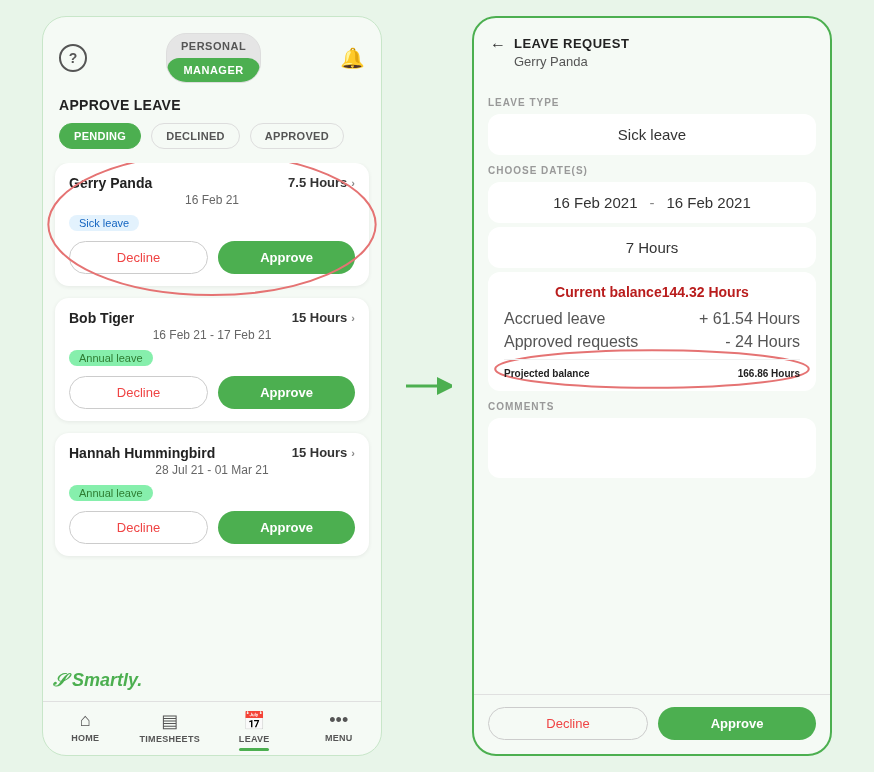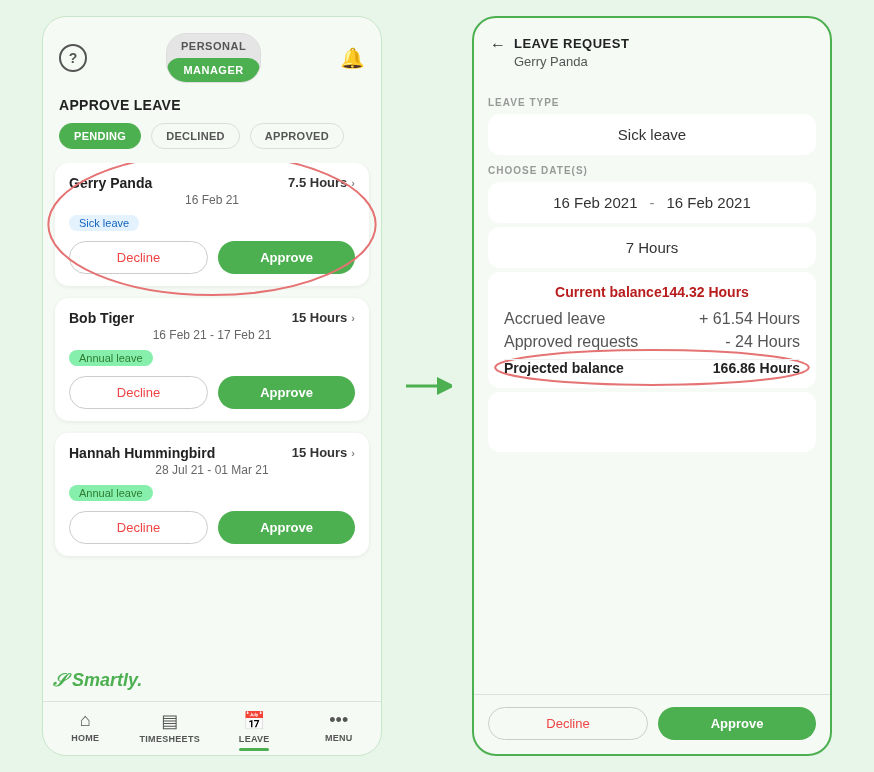"Projected balance" .projected-row { font-size: 14px -> 10px; padding-top: none -> 8px }
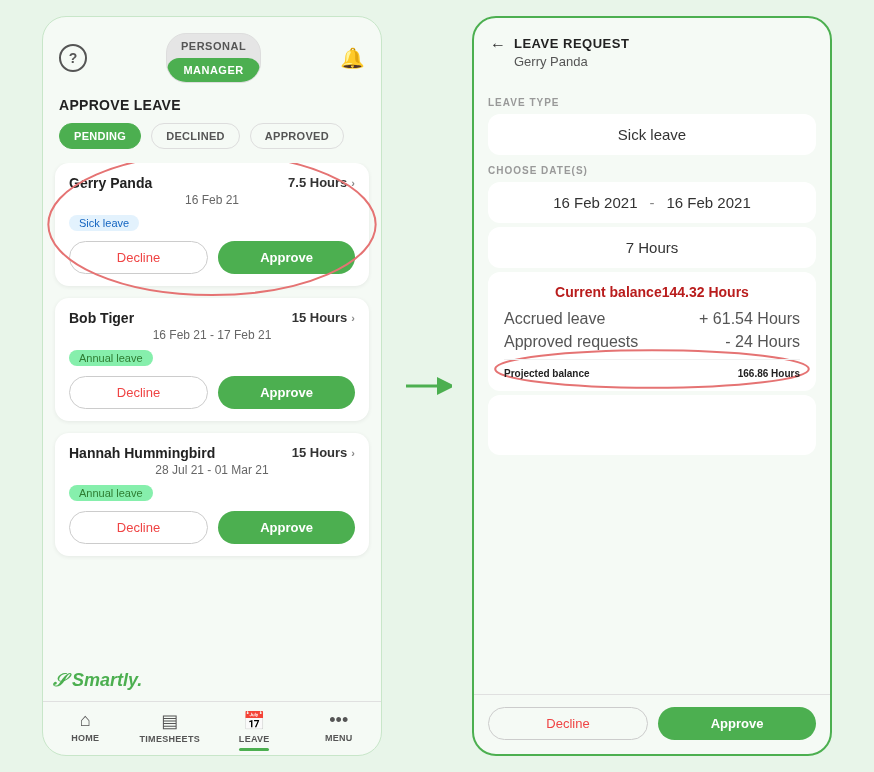"COMMENTS" div.section-label { html: none -> <div>COMMENTS</div> }
